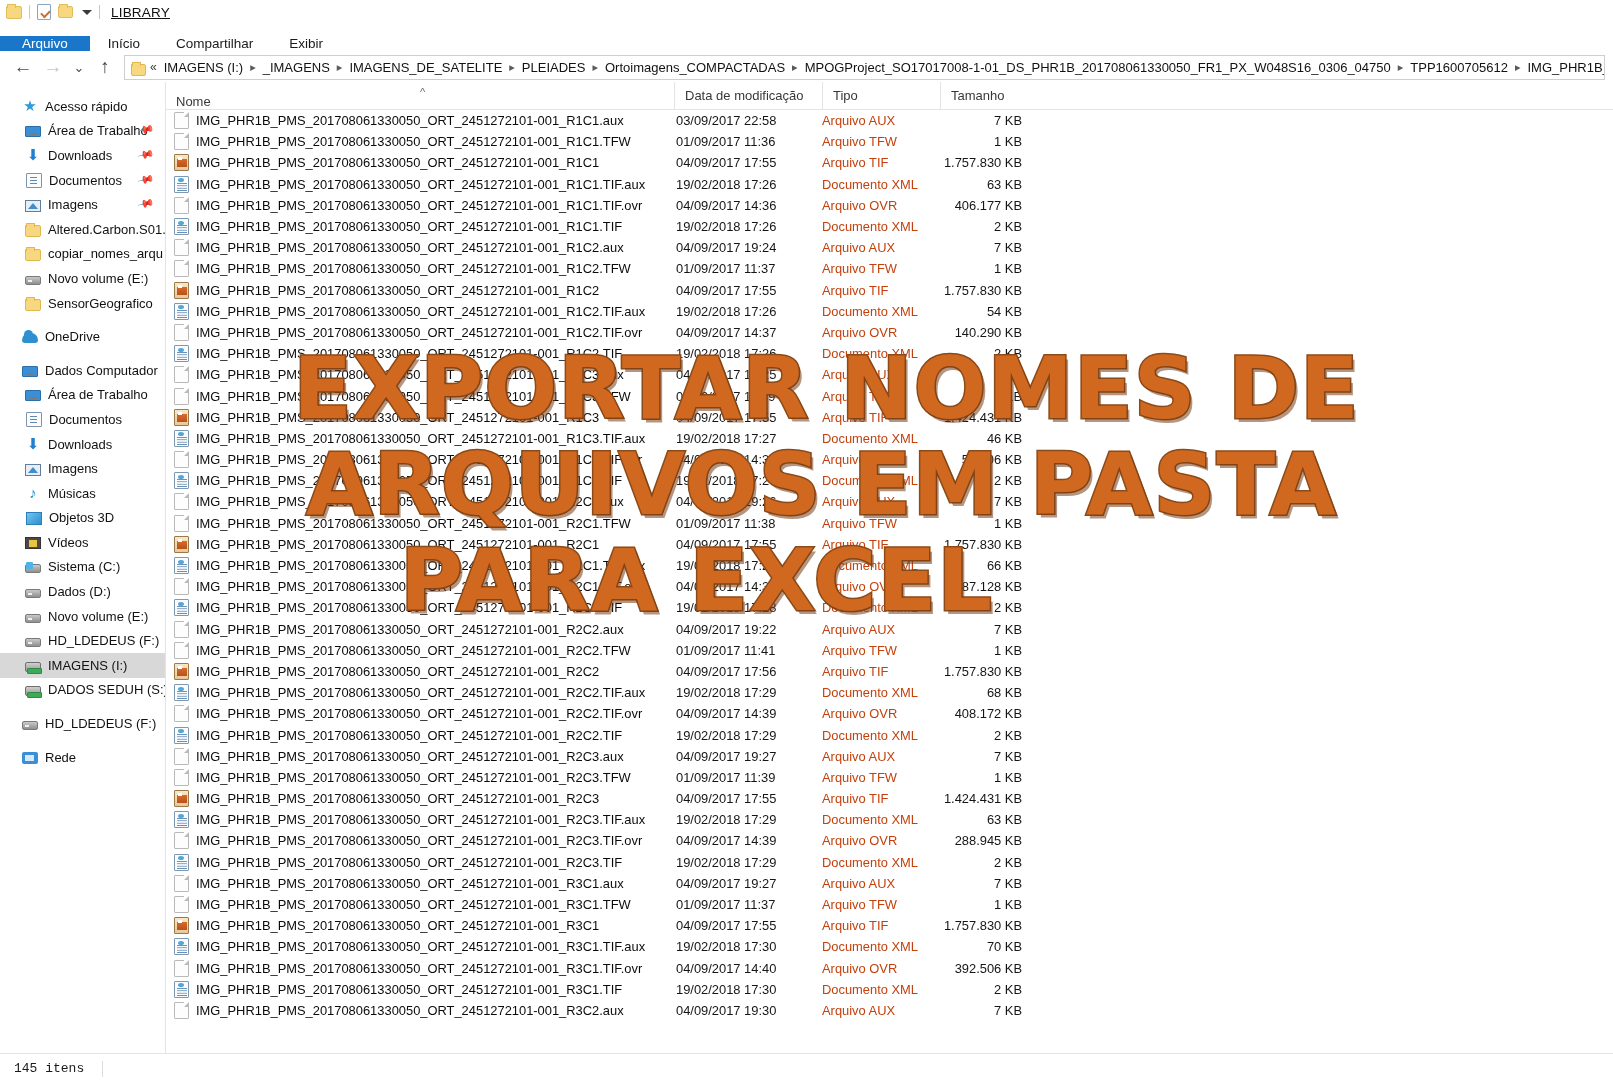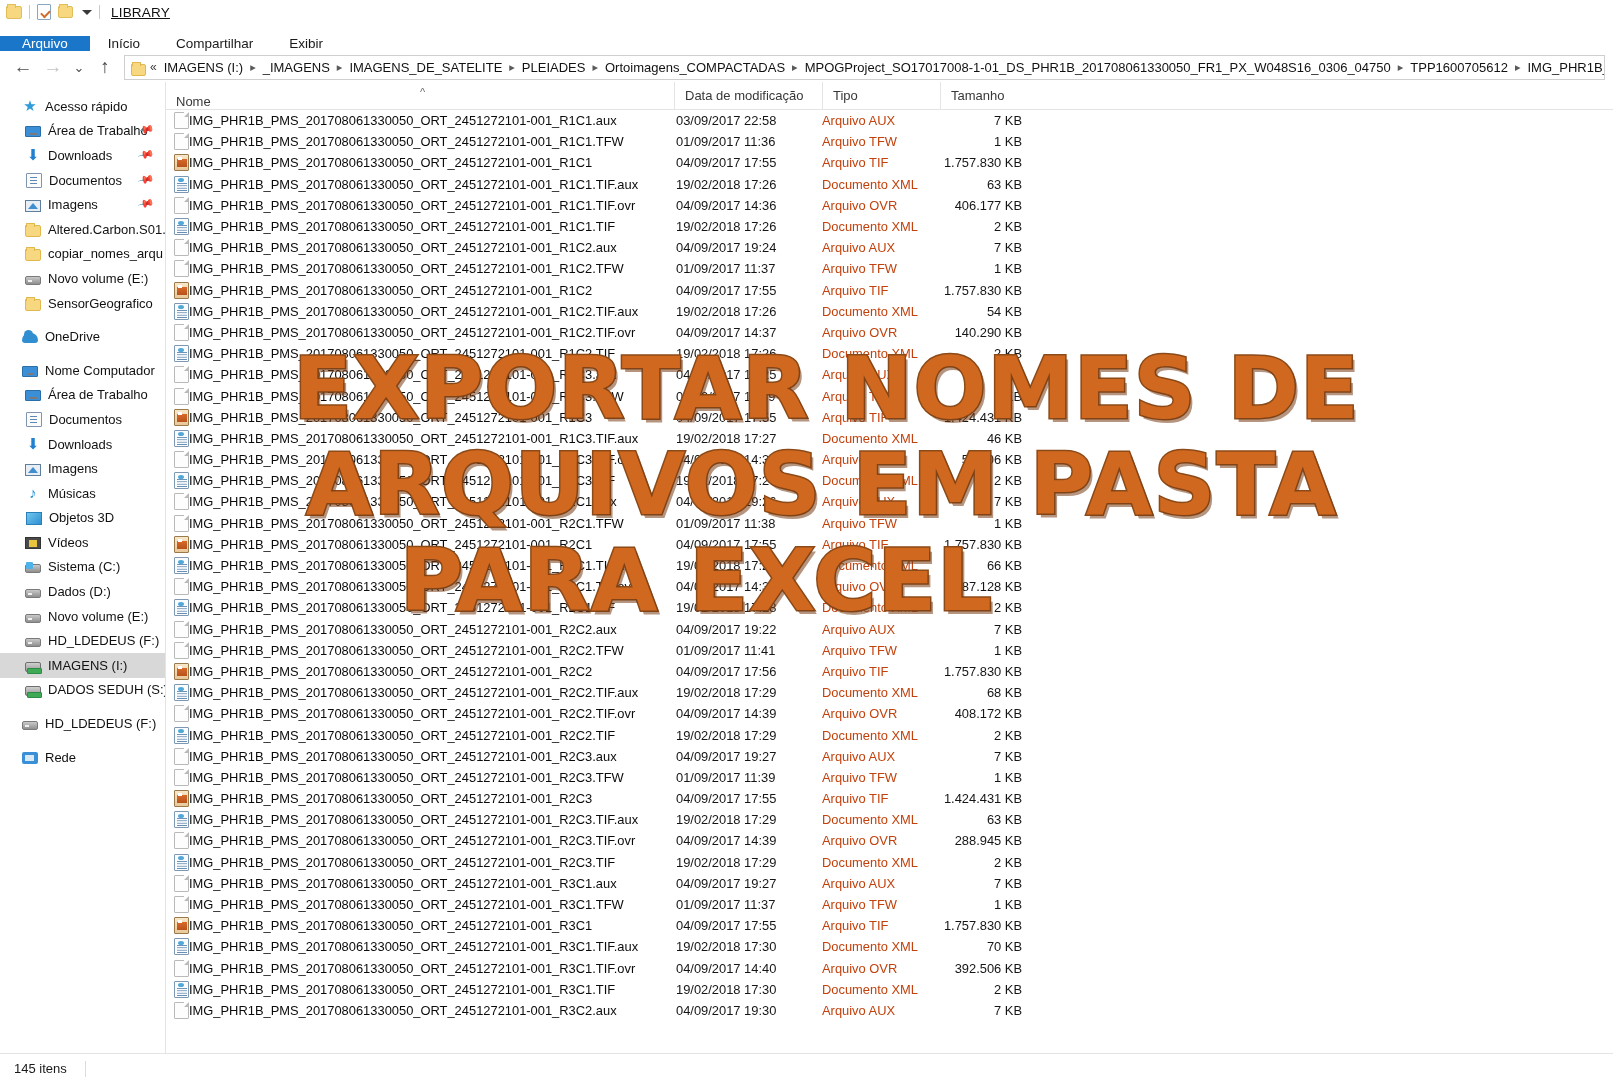"IMG_PHR1B_PMS_201708061330050_ORT_245127" .cell-name { gap: none -> 7px }
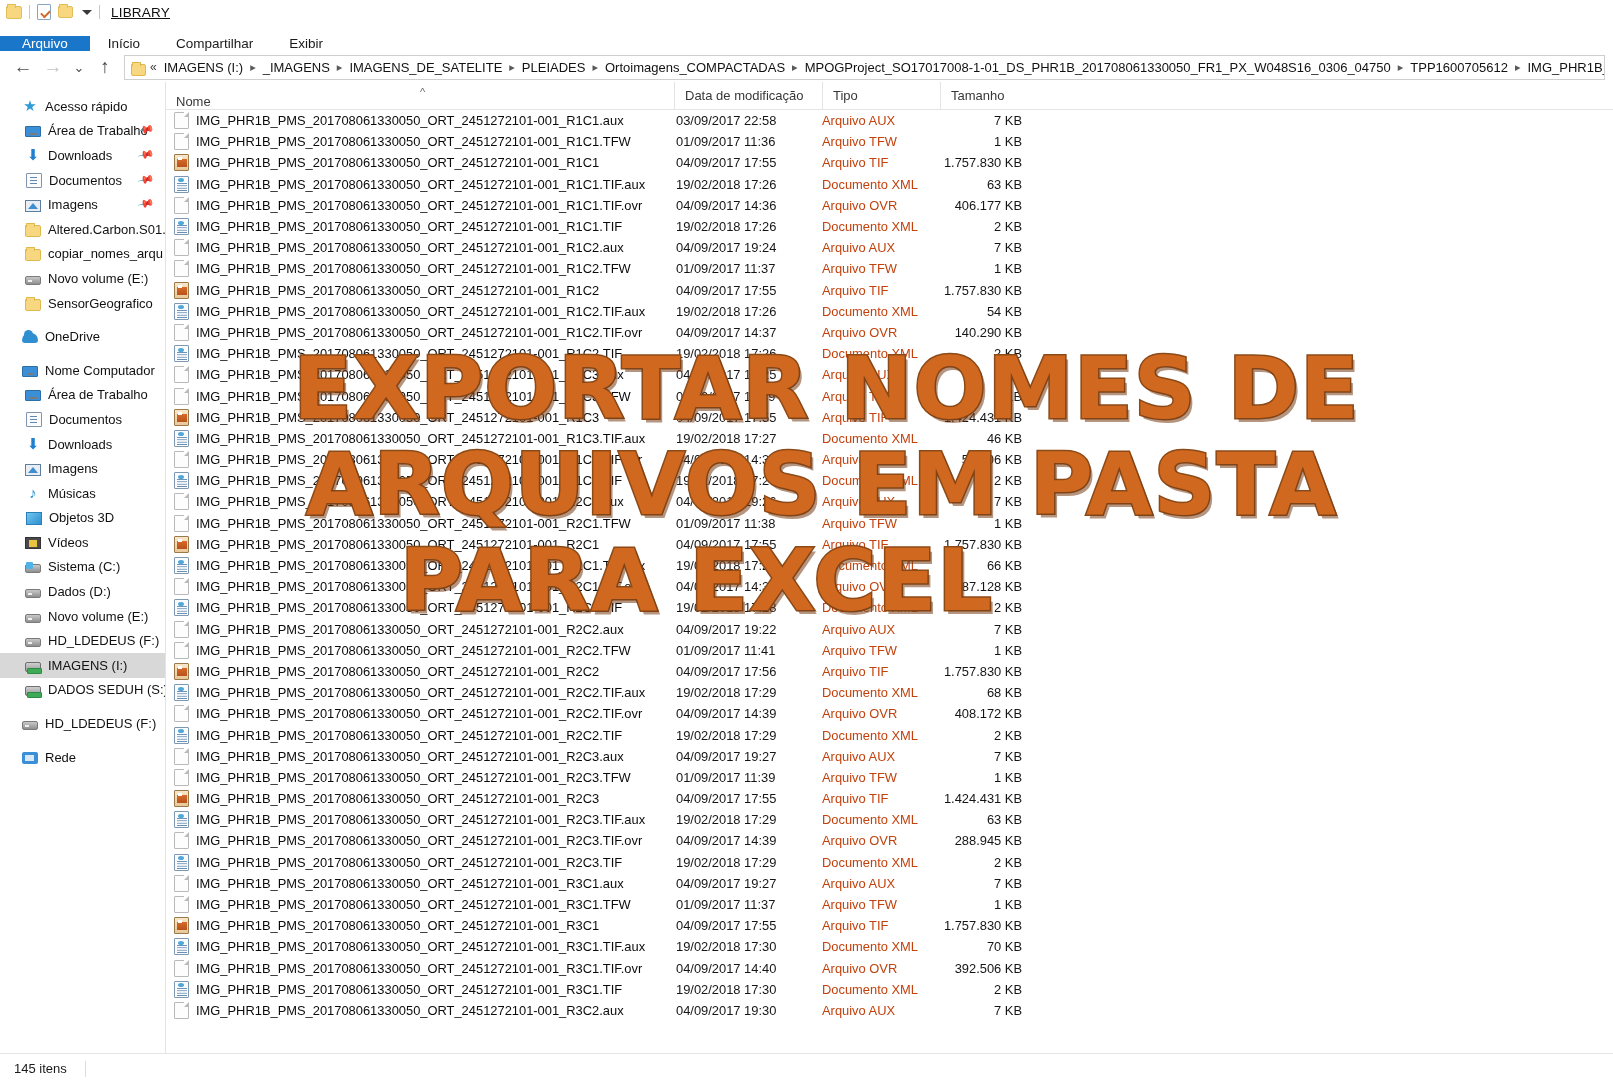"Nome Computador" span.lbl { text: Nome -> Dados }
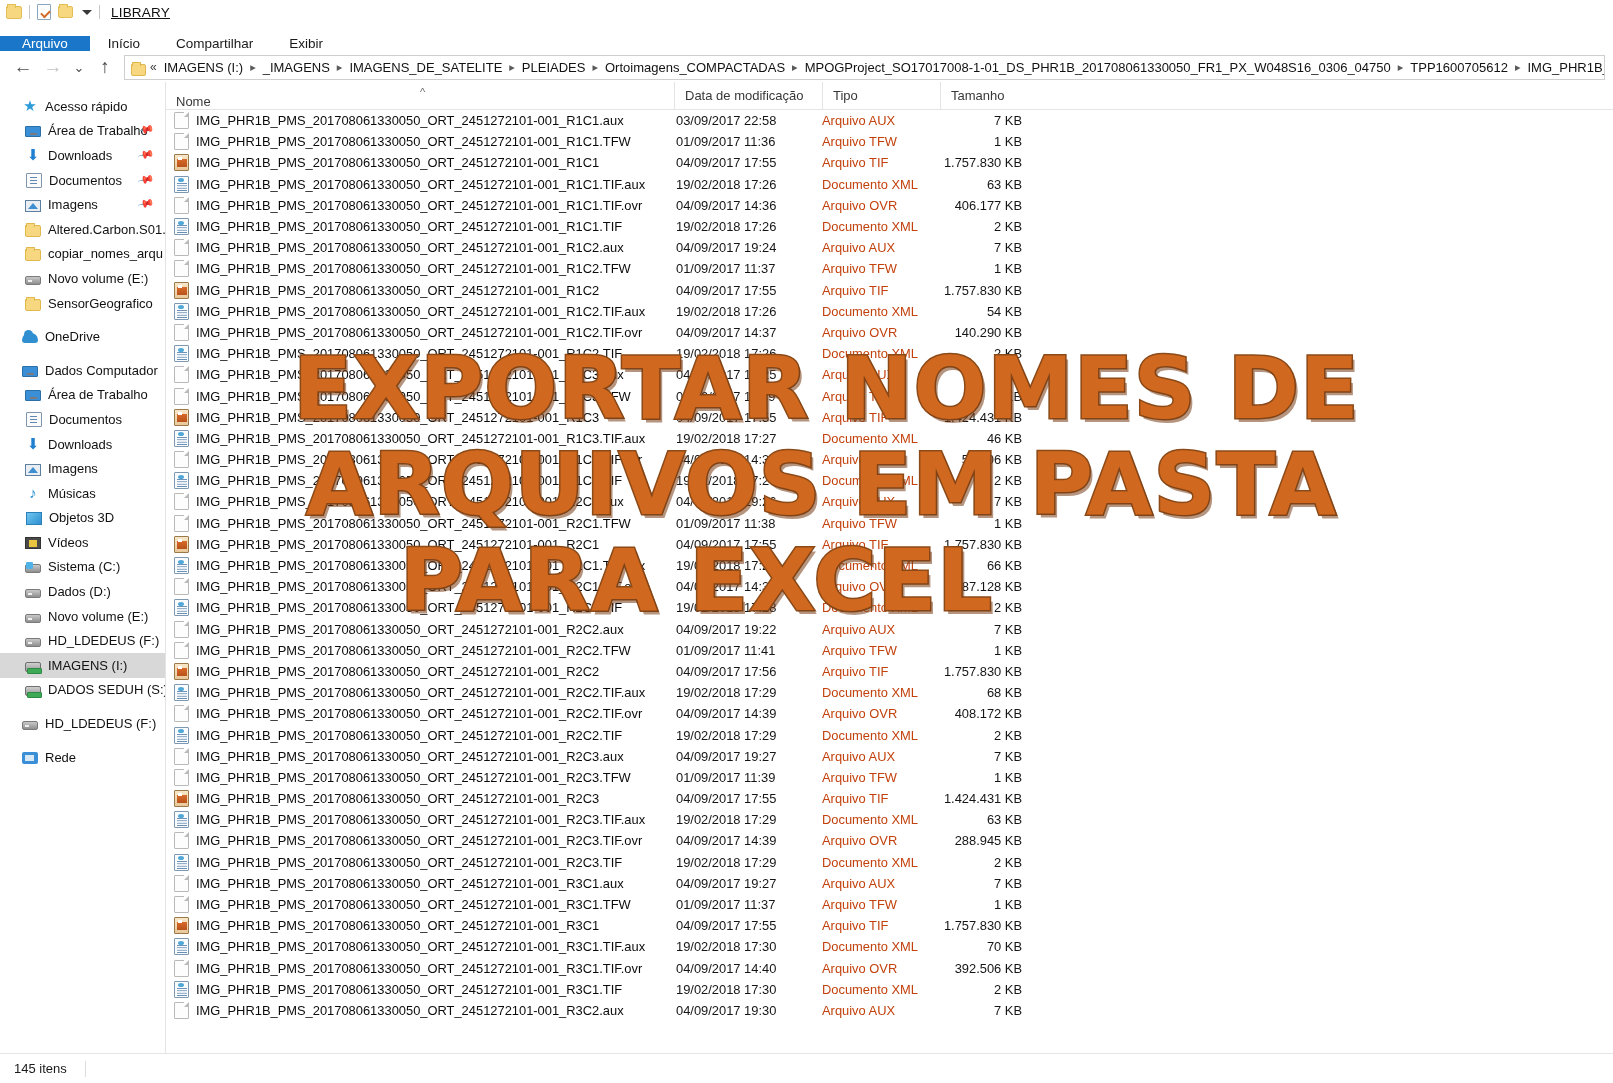"145 itens" .statusbar { font-family: none -> Liberation Mono, monospace }
